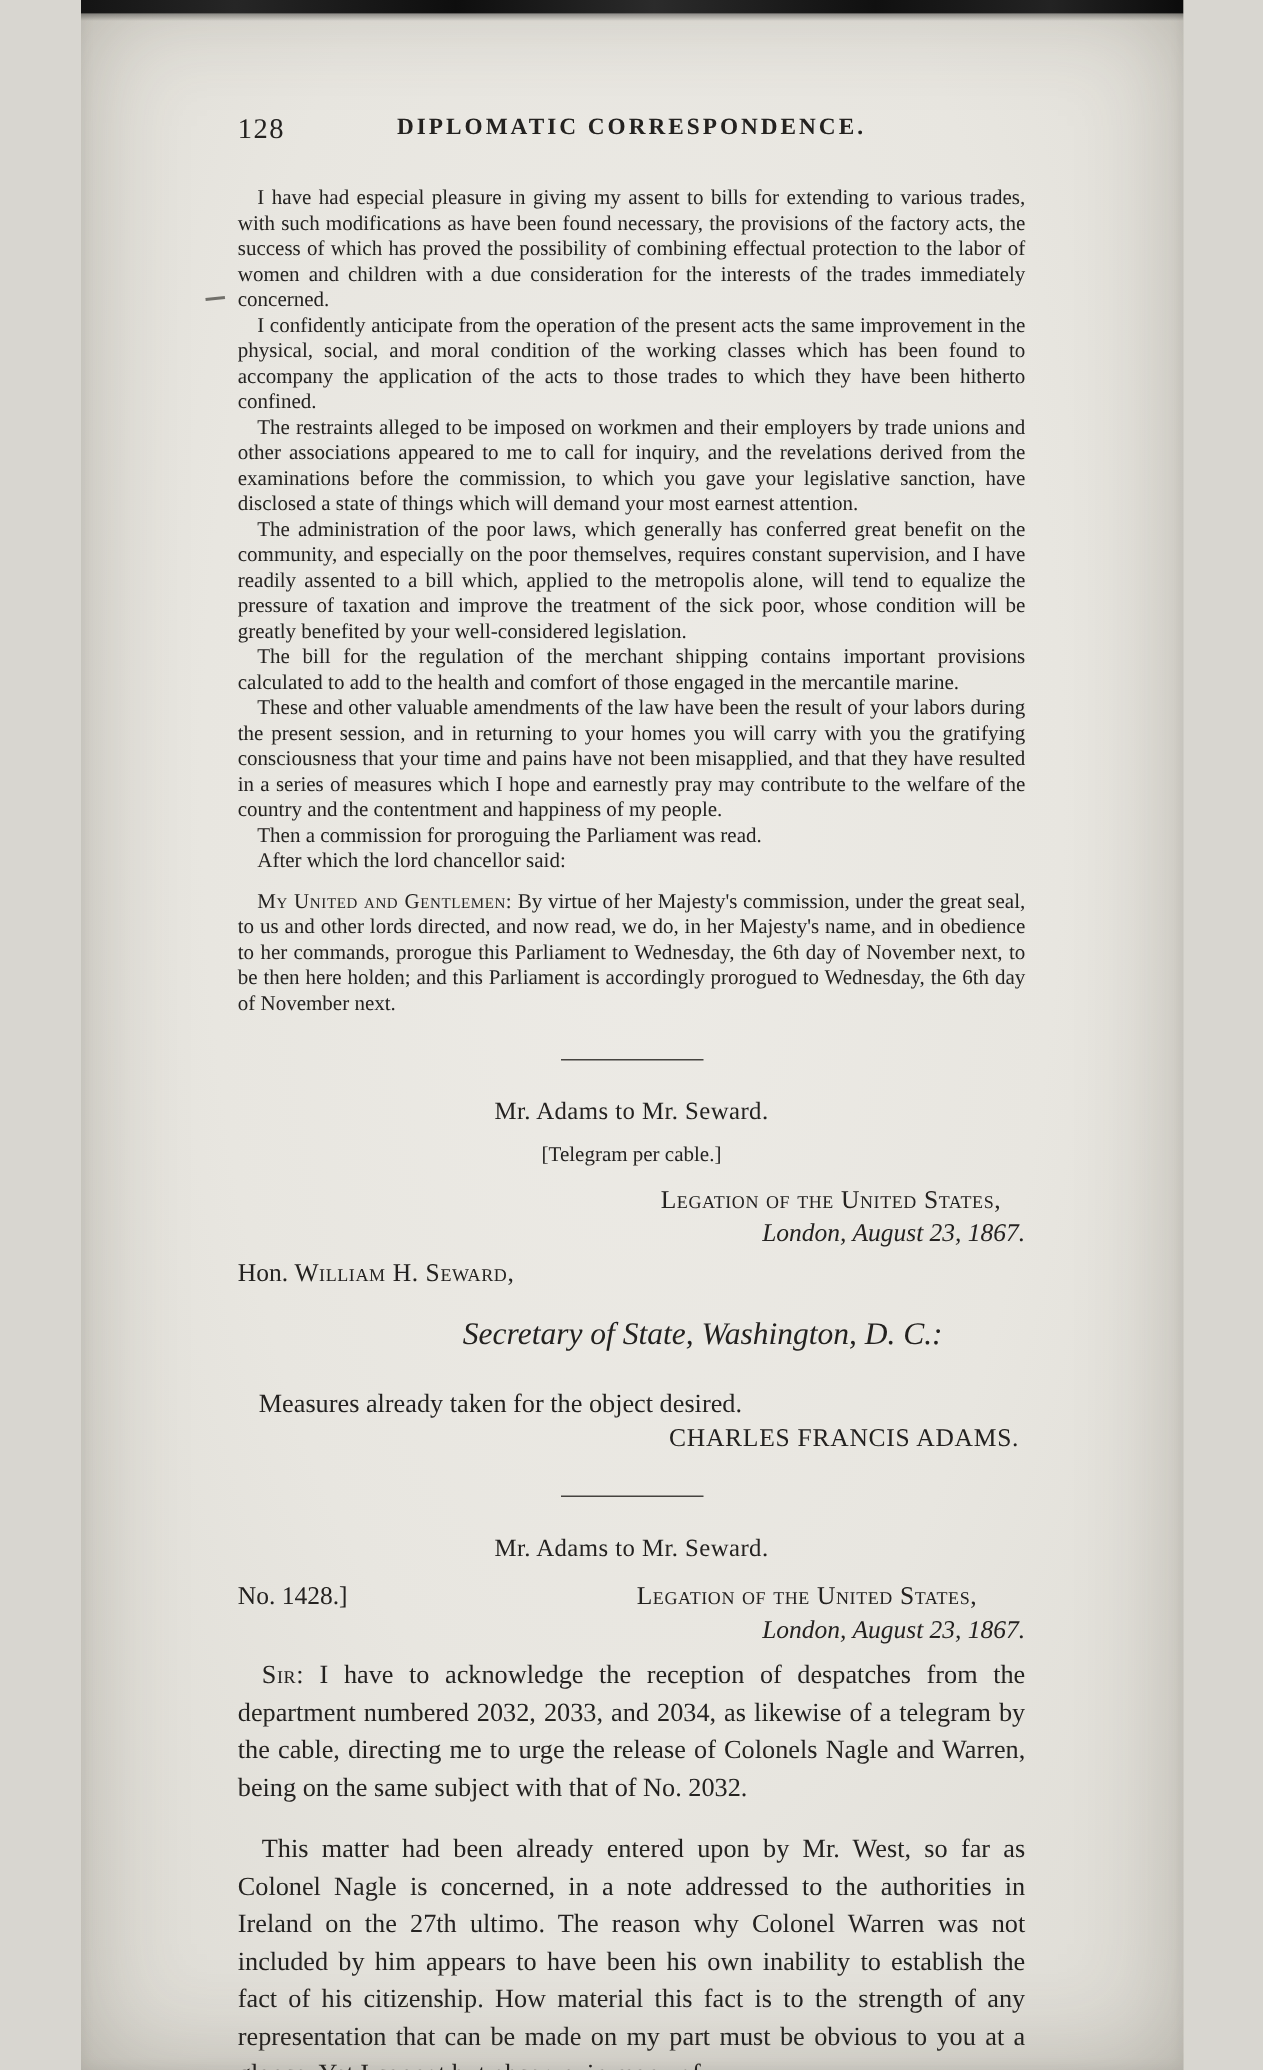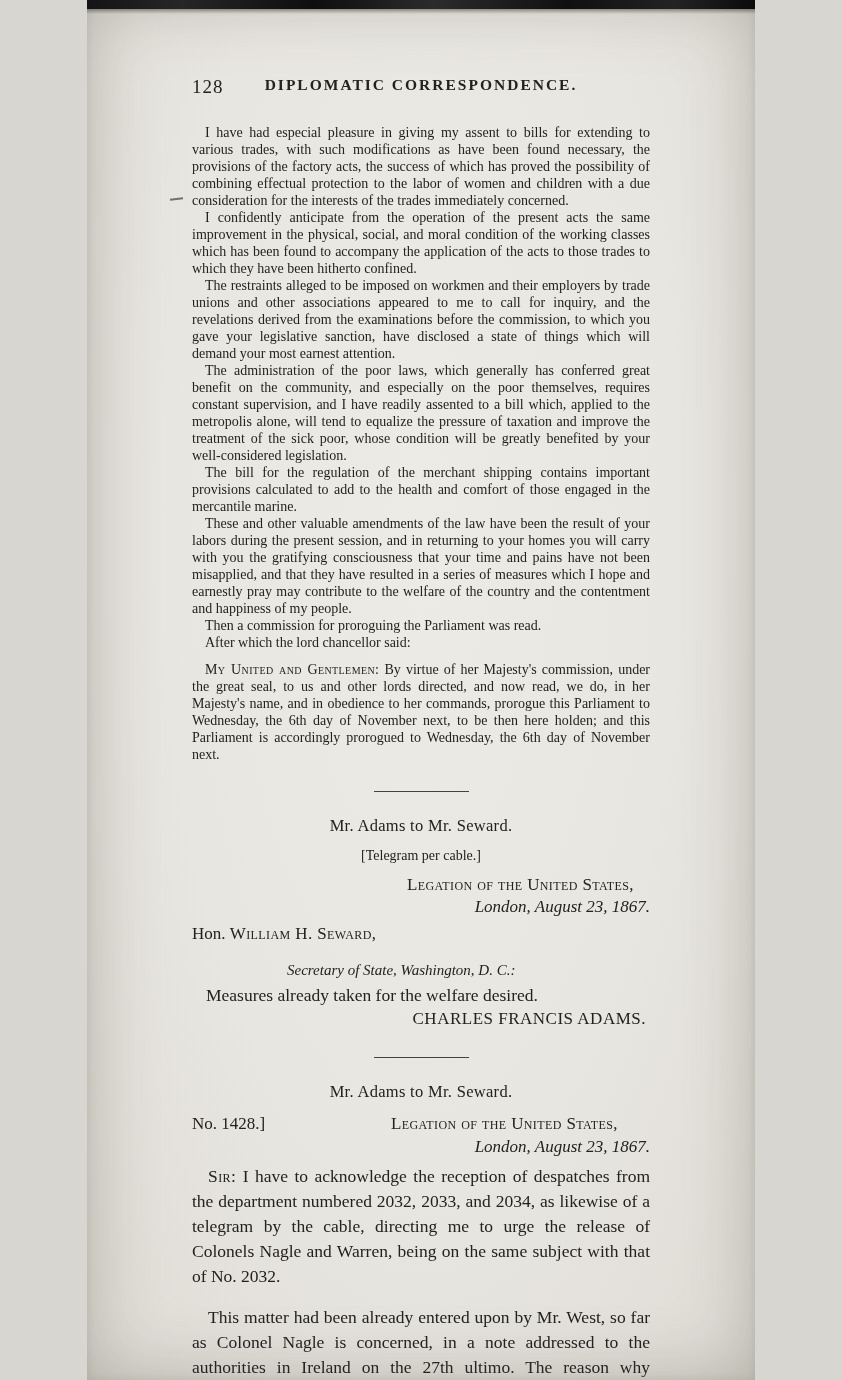"128" .page { width: 668px -> 735px }
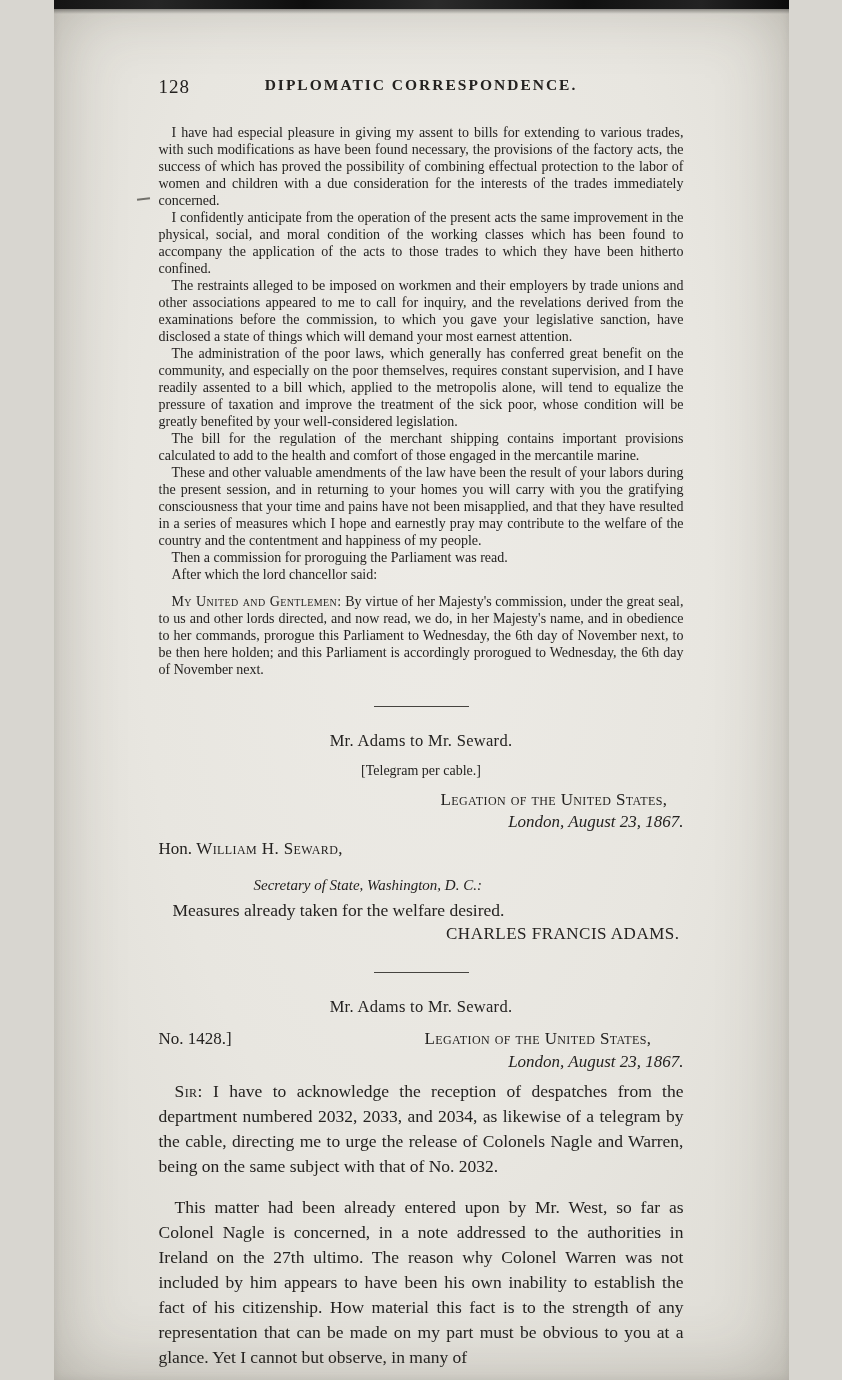"Secretary of State, Washington, D." .addressee-title { font-size: 15px -> 21px; margin-bottom: 6px -> 23px; text-align: none -> center }
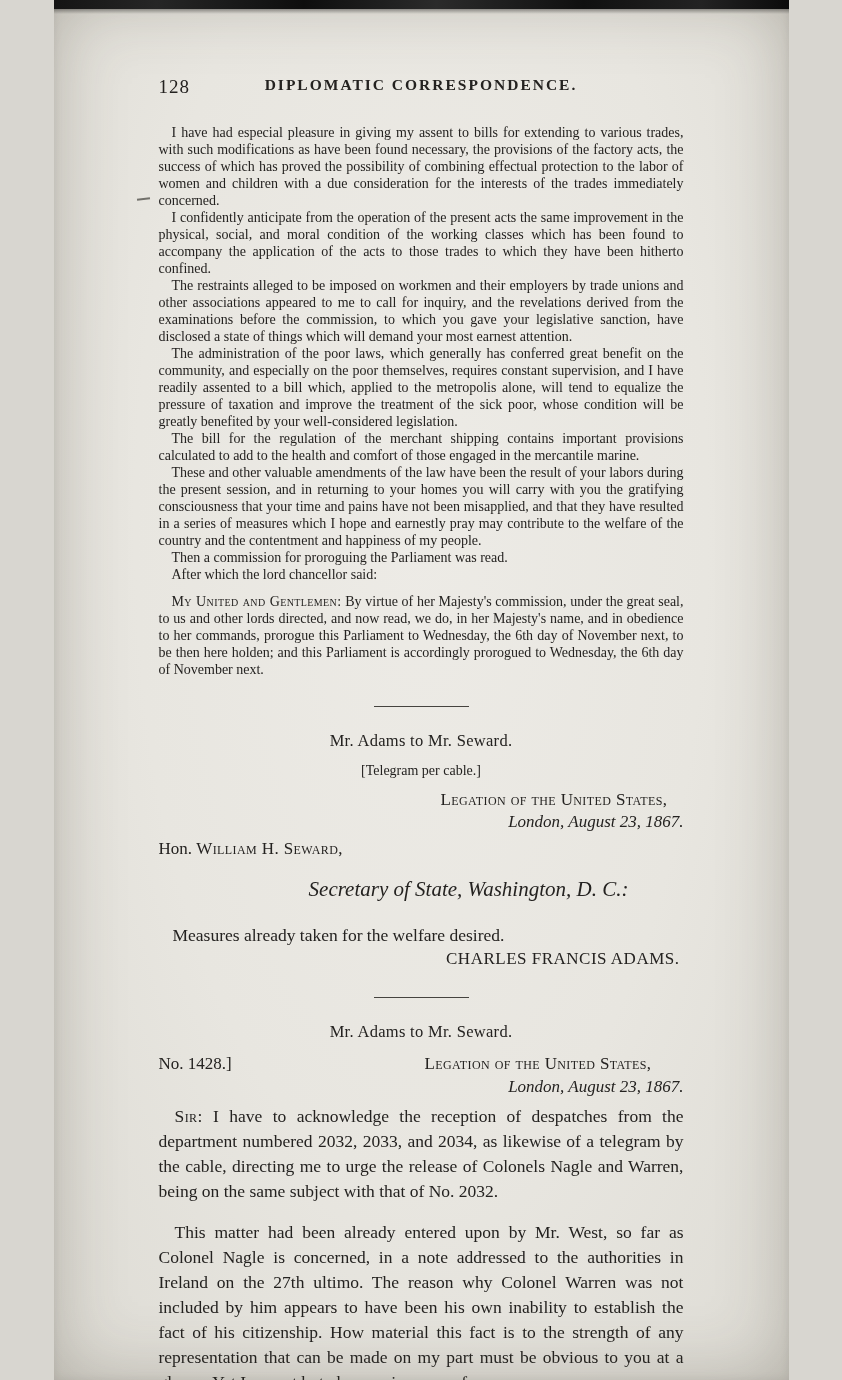"Measures already taken for the" p.letter-body { text: welfare -> object }
